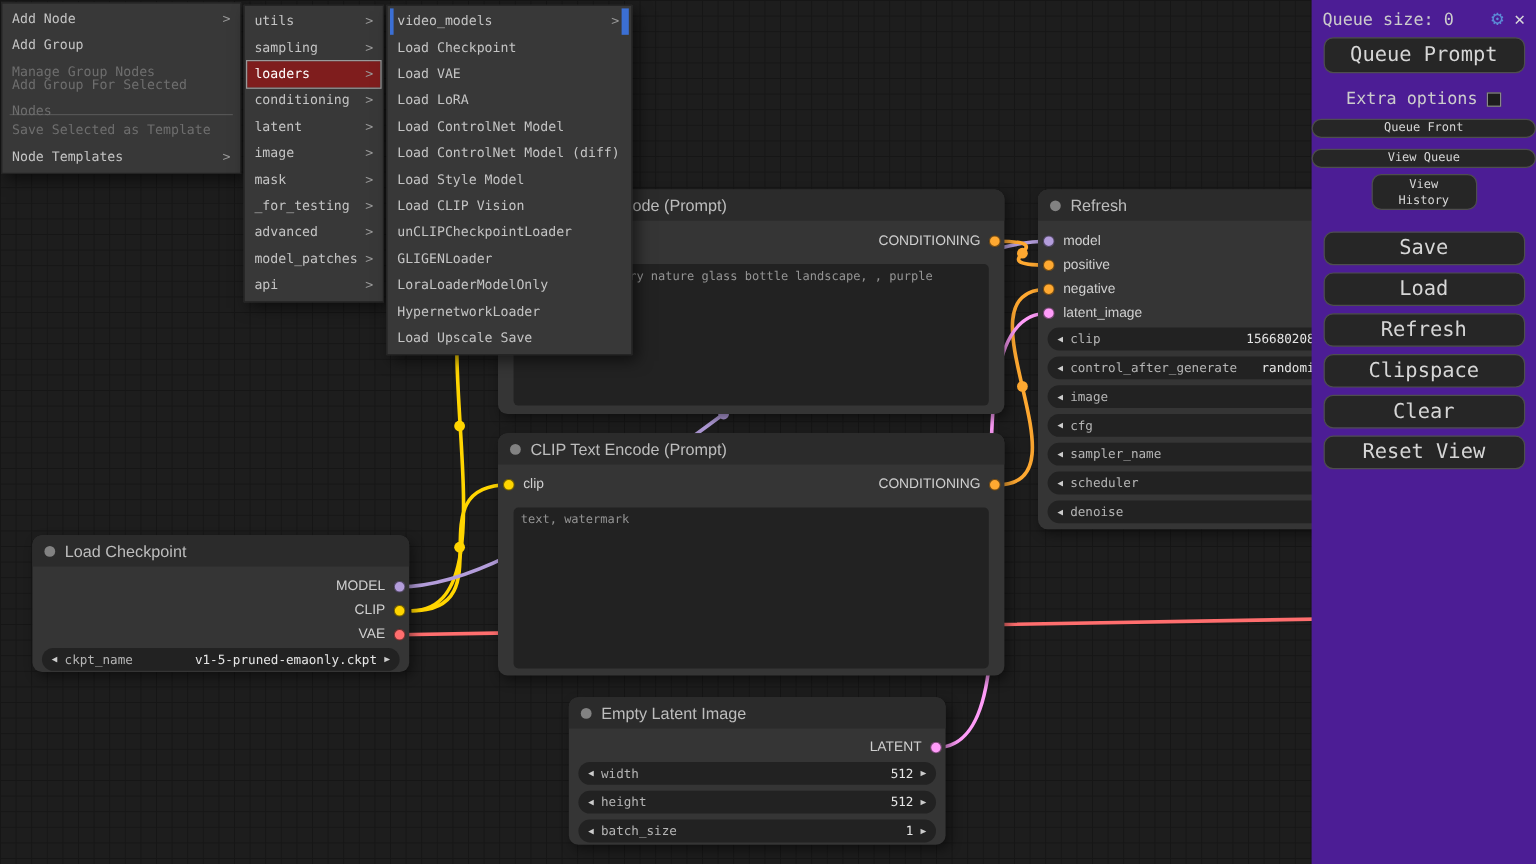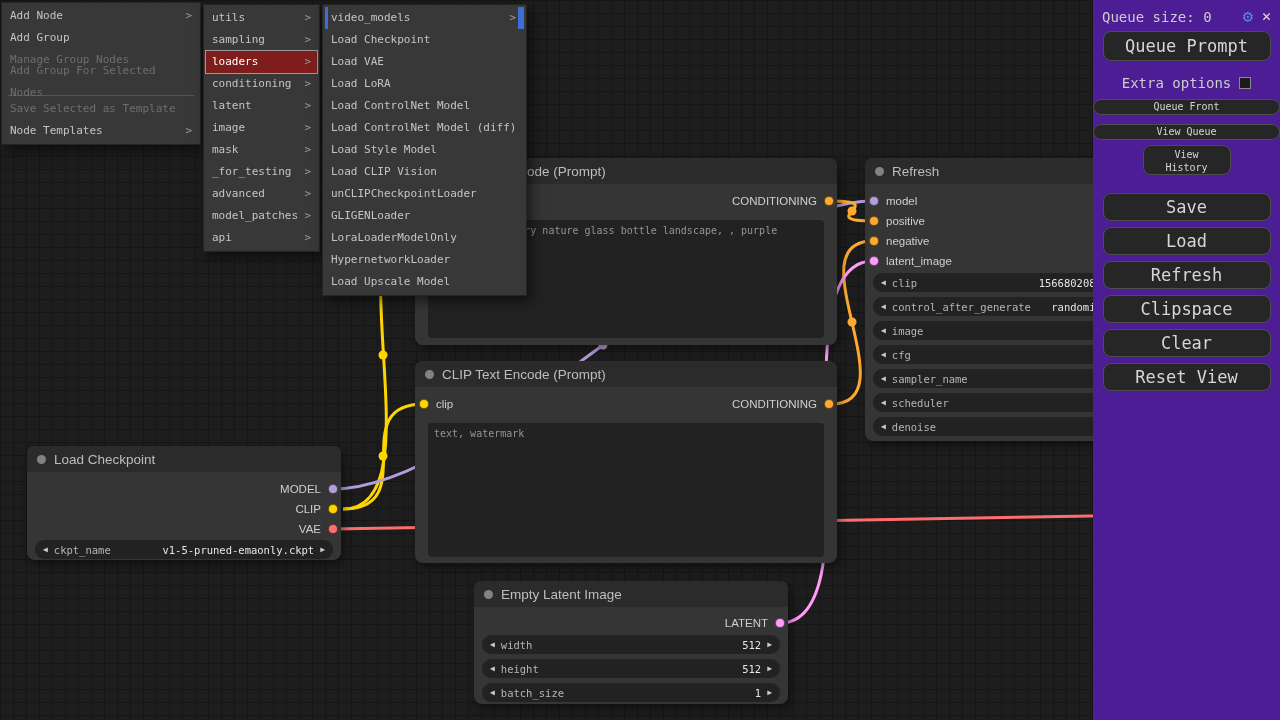"Load Upscale Model" span { text: Model -> Save }
